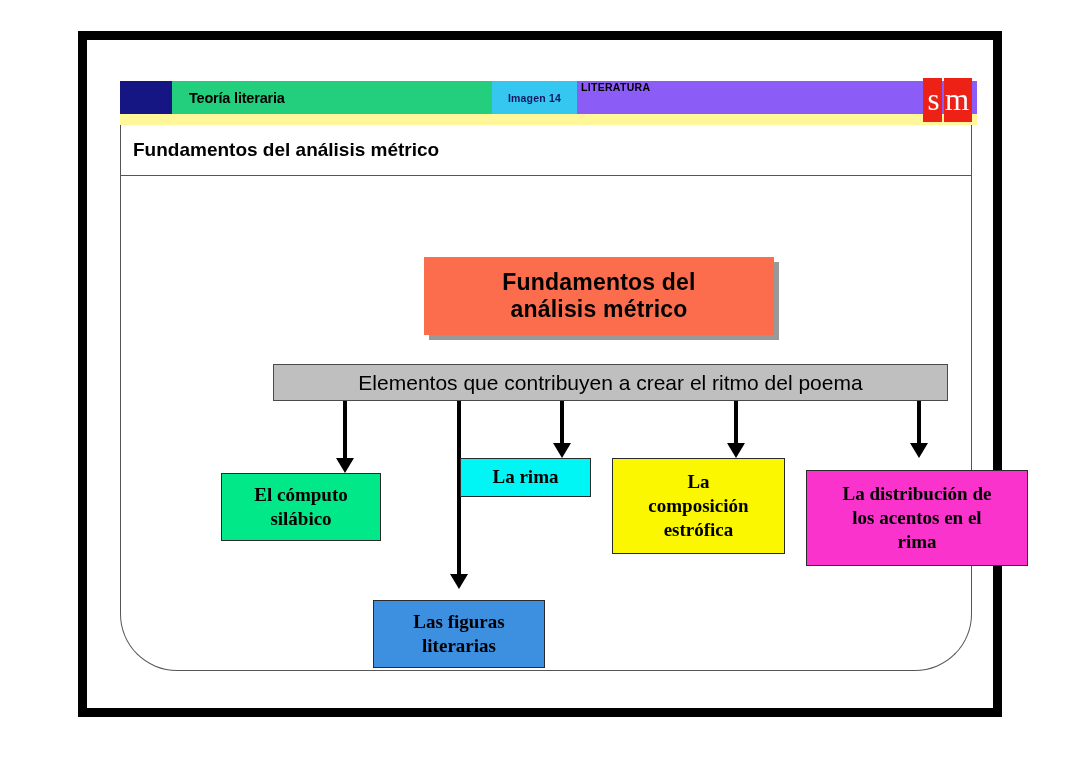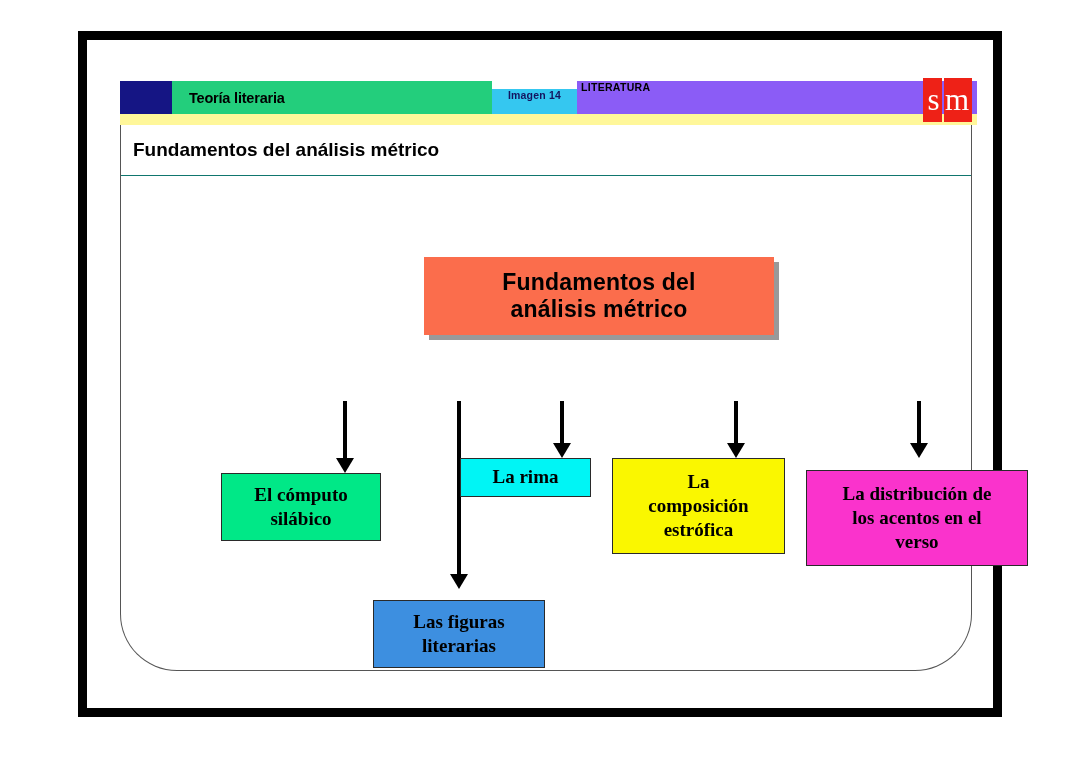"Imagen 14" .hb-cyan { align-items: none -> center; margin-top: 8px -> none }
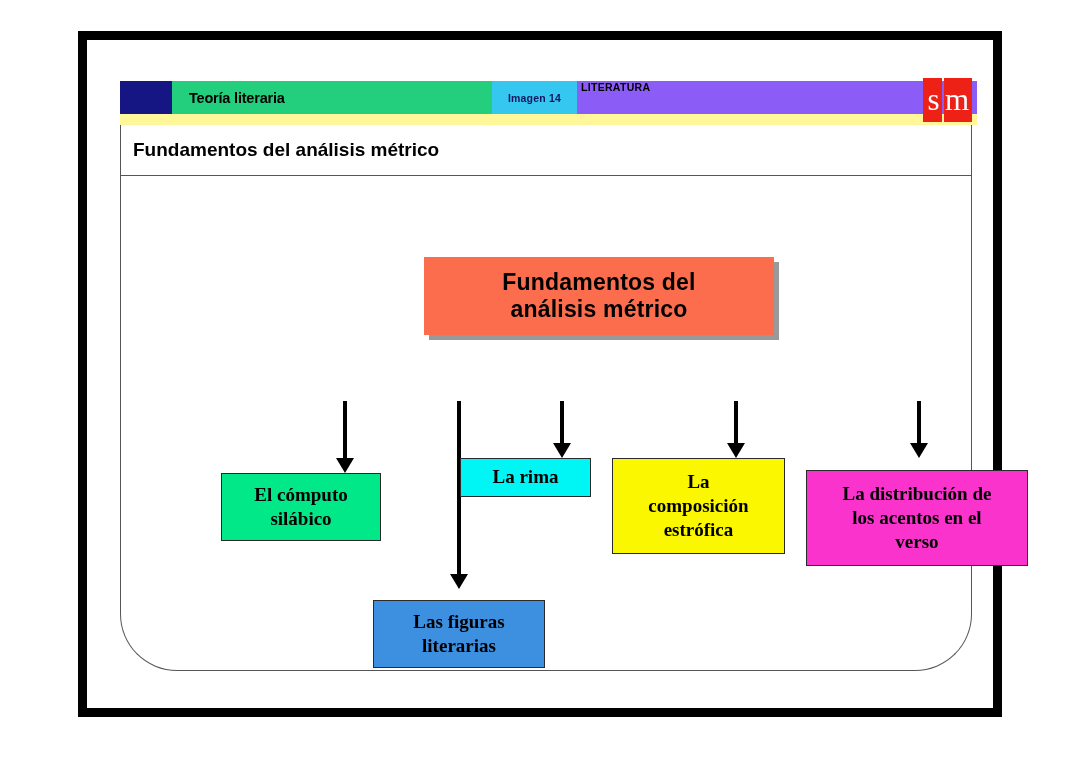"Elementos que contribuyen a crear" div.gray-bar { html: none -> <div> <span>Elementos que contribuyen a crear el ritmo del poema</span> </div> }
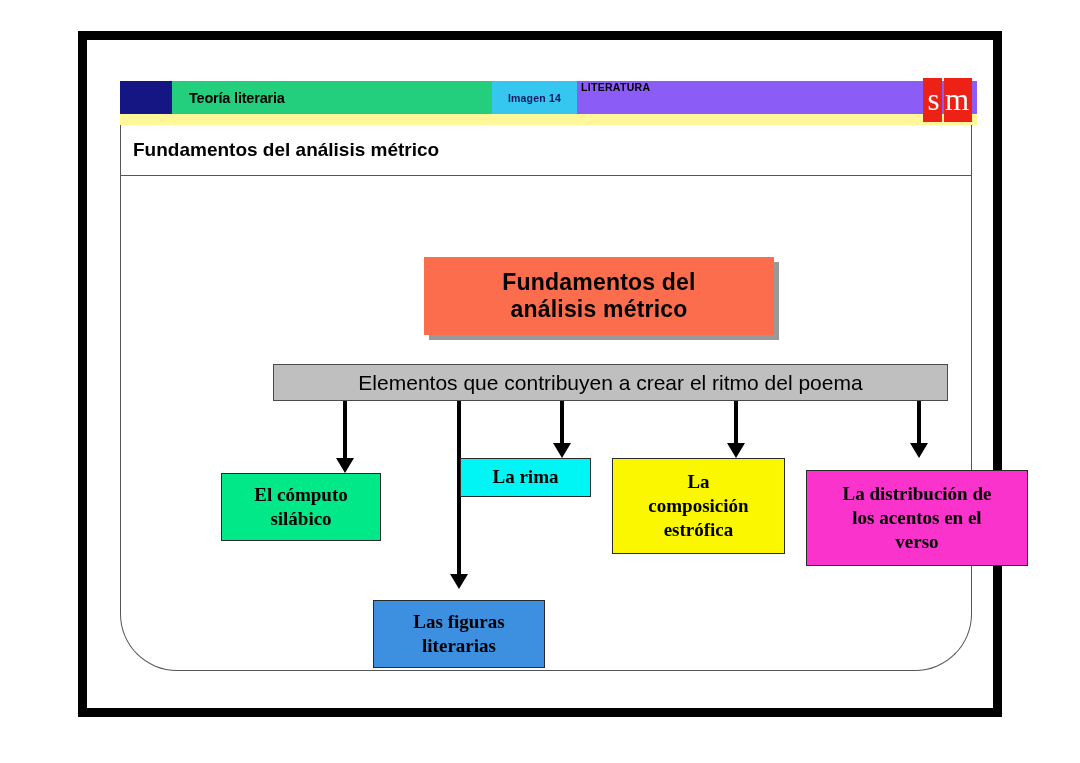"verso" div { text: verso -> rima }
